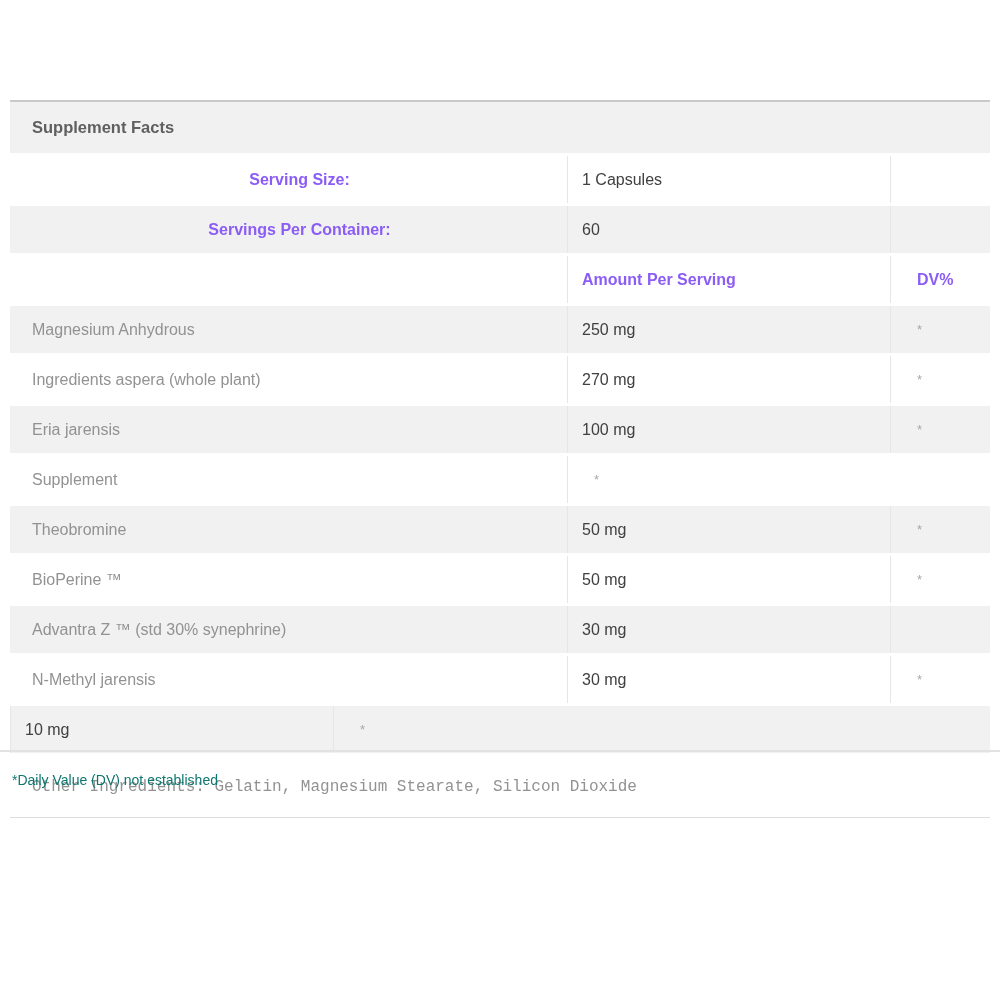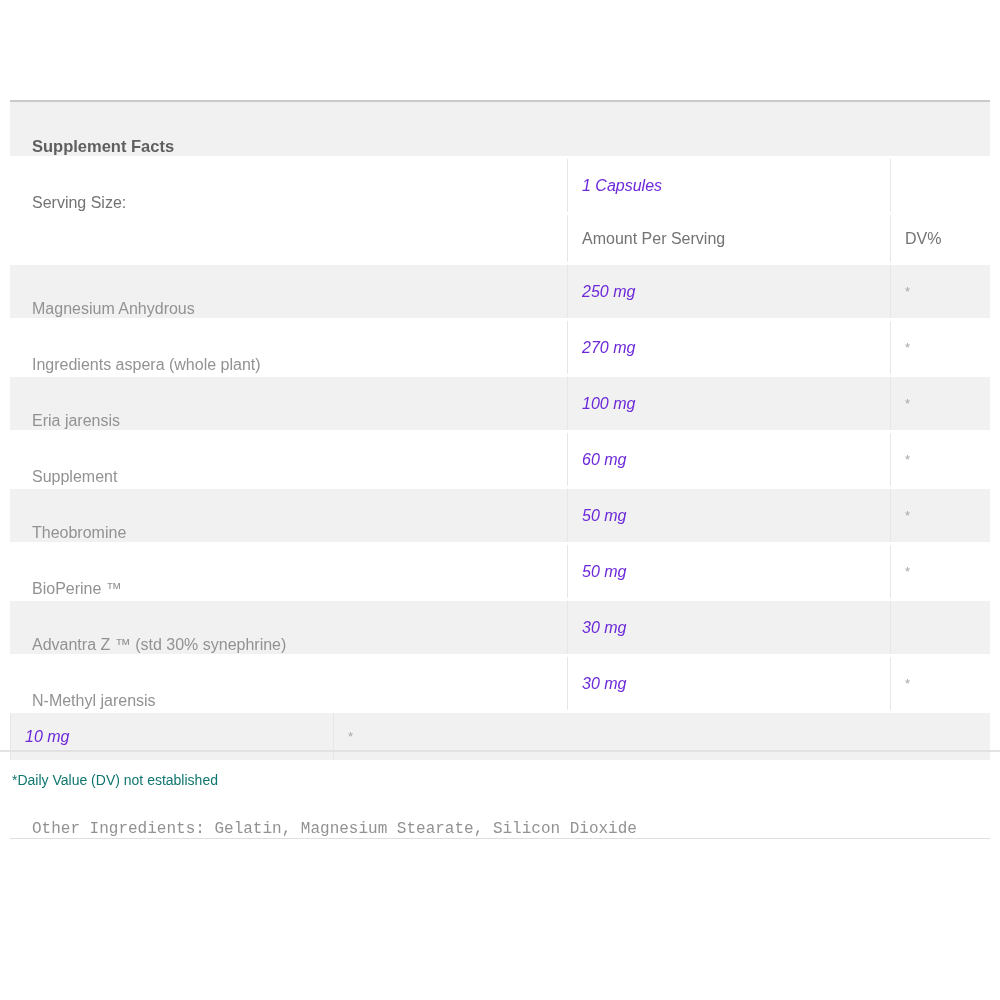"Supplement Facts" .col-name { margin-top: 35px -> none }
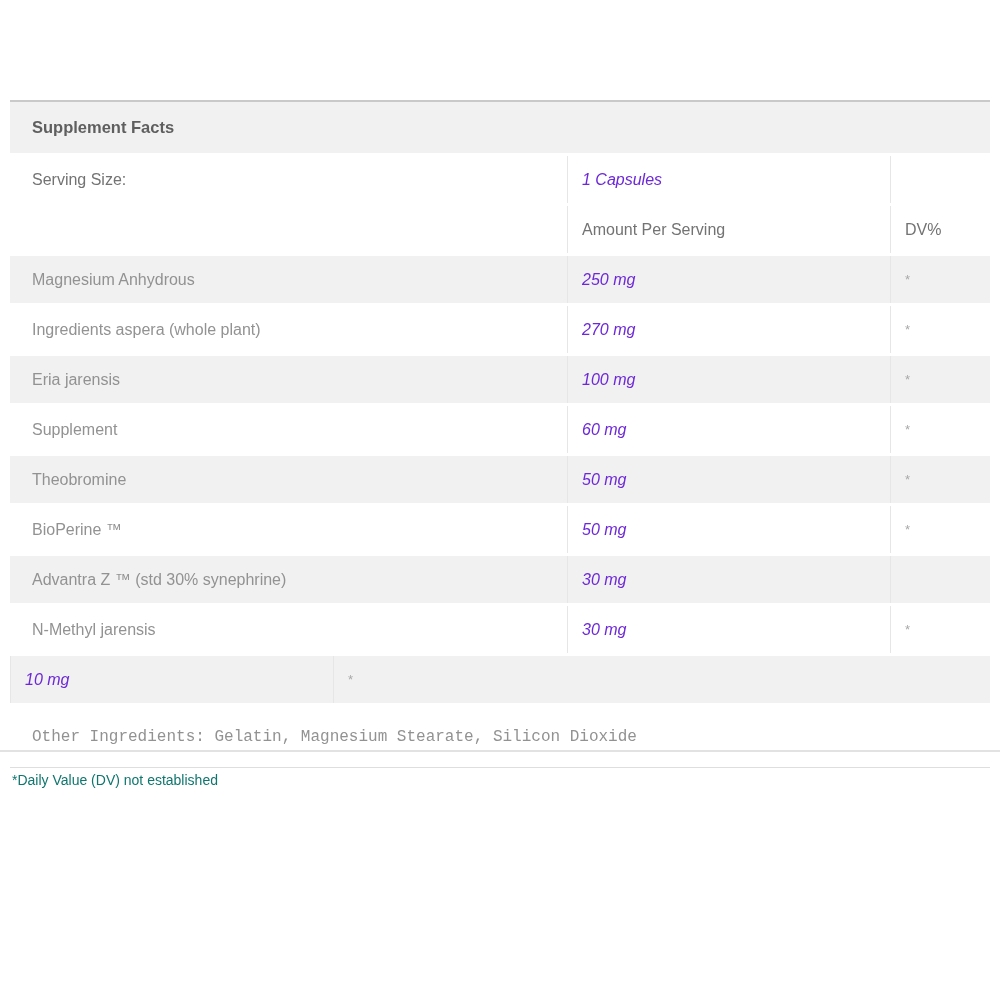"Serving Size:" .label-bold { color: #737373 -> #8b5cf6; font-weight: normal -> bold; text-align: none -> center }
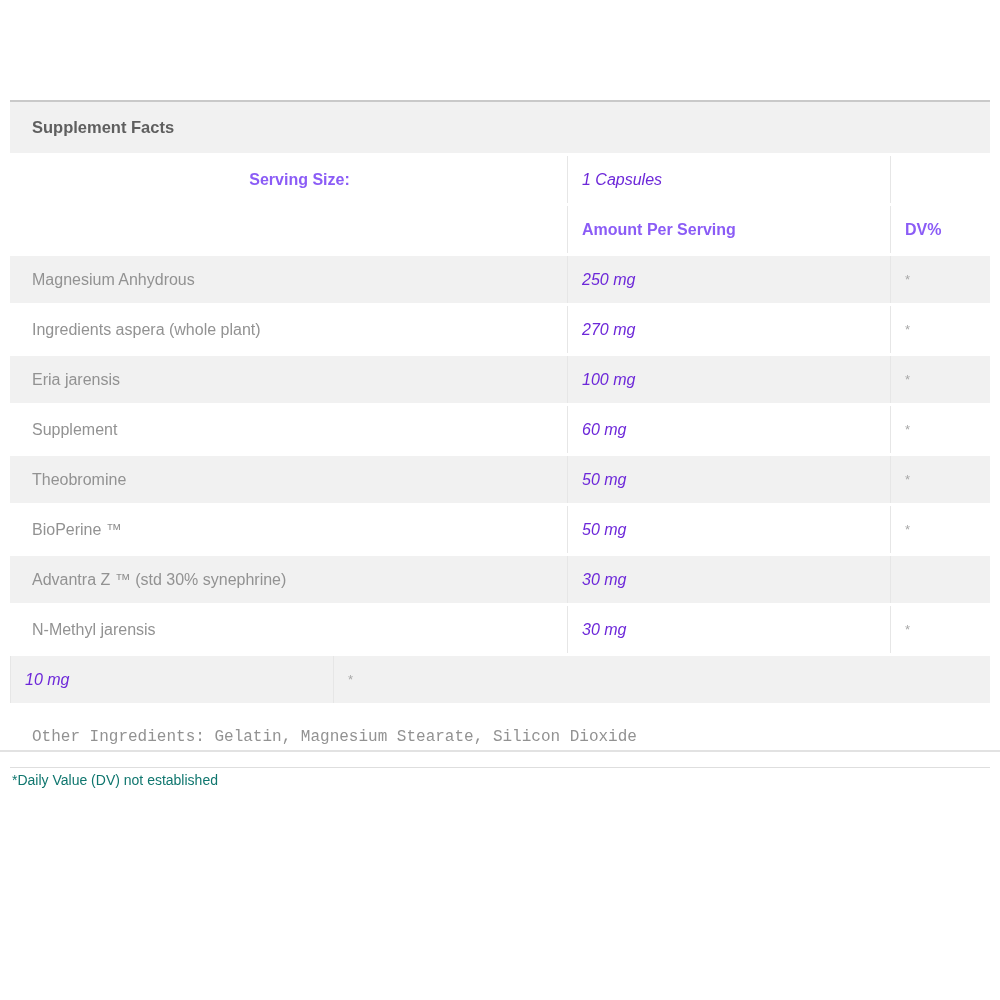"1 Capsules" .value-text { color: #6d28d9 -> #404040; font-style: italic -> none }
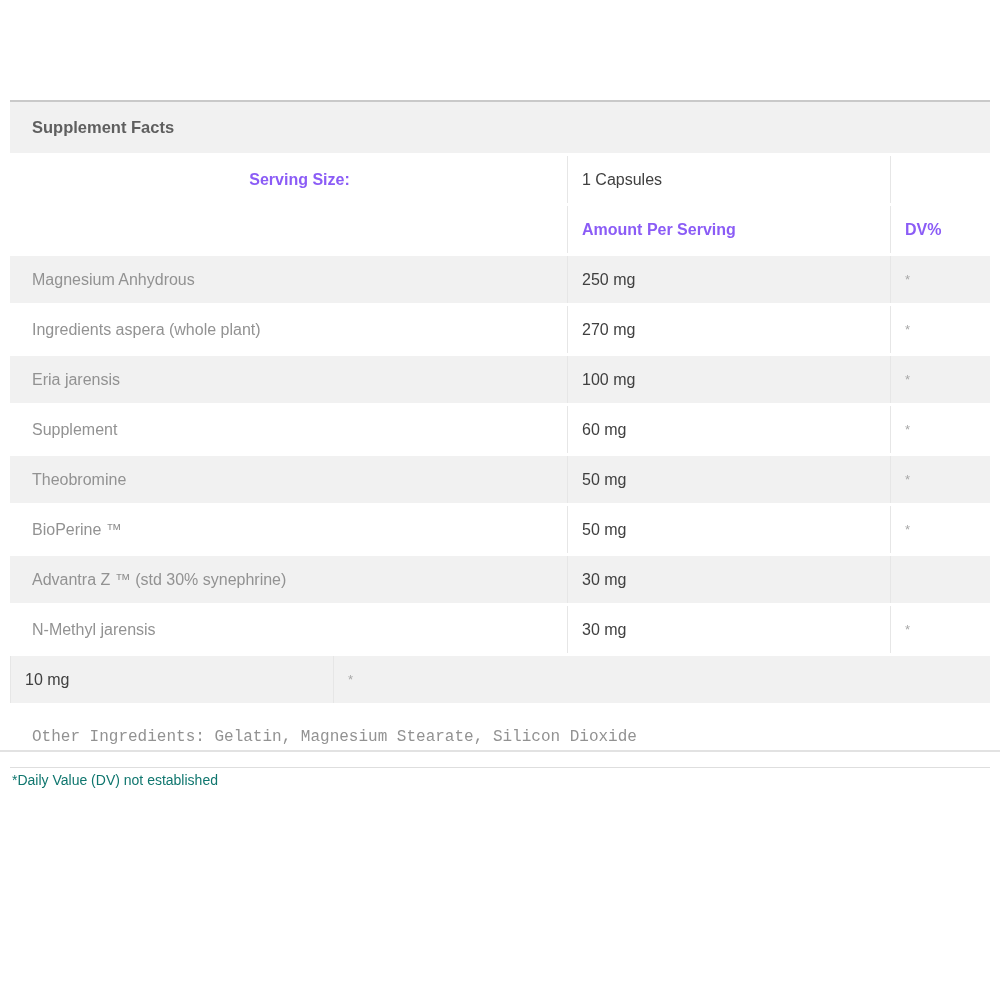"Servings Per Container:" div.row { html: none -> <div> <div>Servings Per Container:</div> <div>60</div> <div></div> </div> }
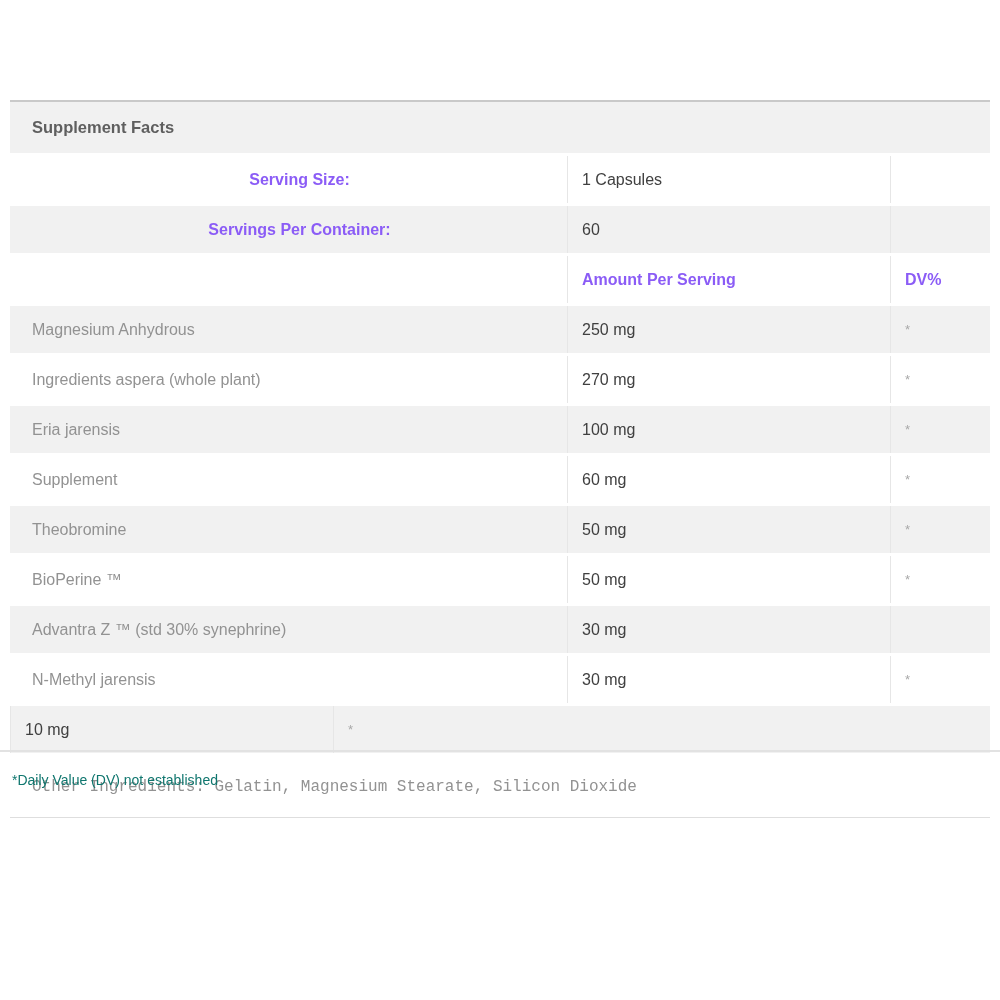"DV%" .col-dv { padding-left: 14px -> 26px }
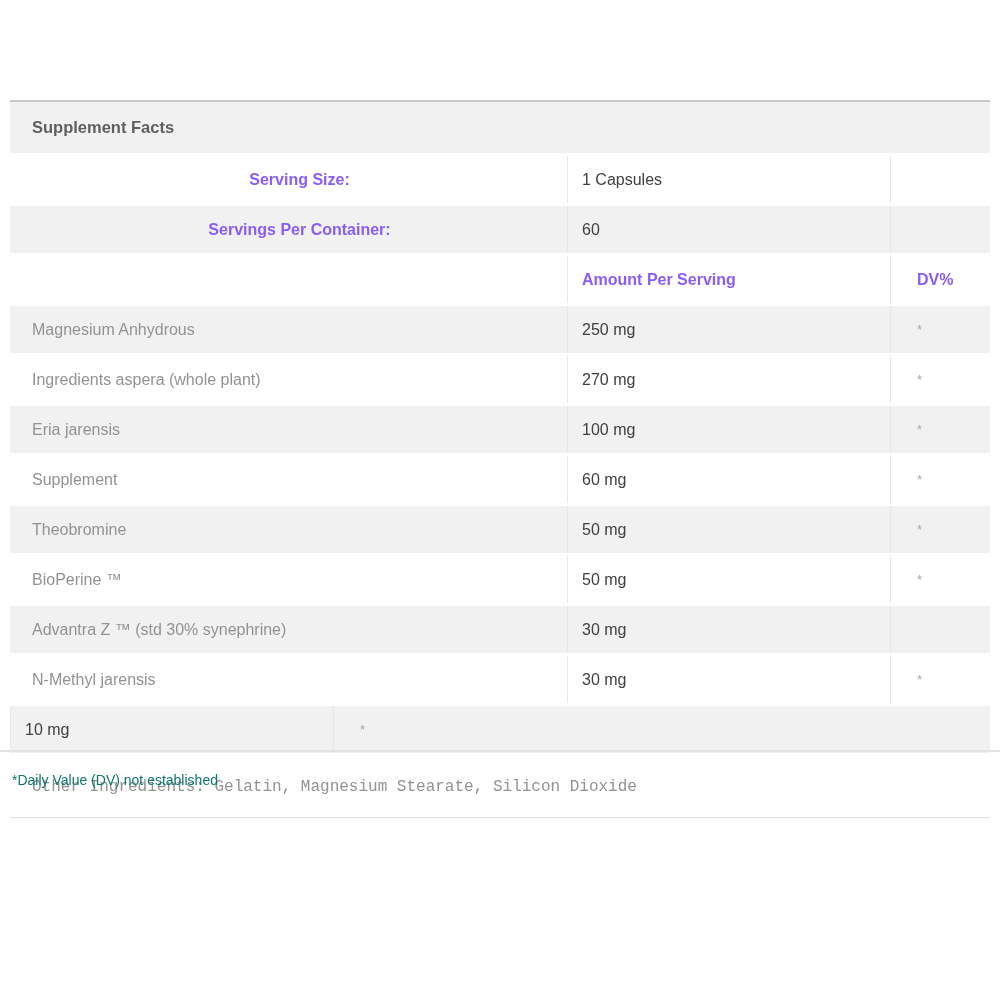"60 mg" div.col-amount { html: <div>60 mg</div> -> none }
